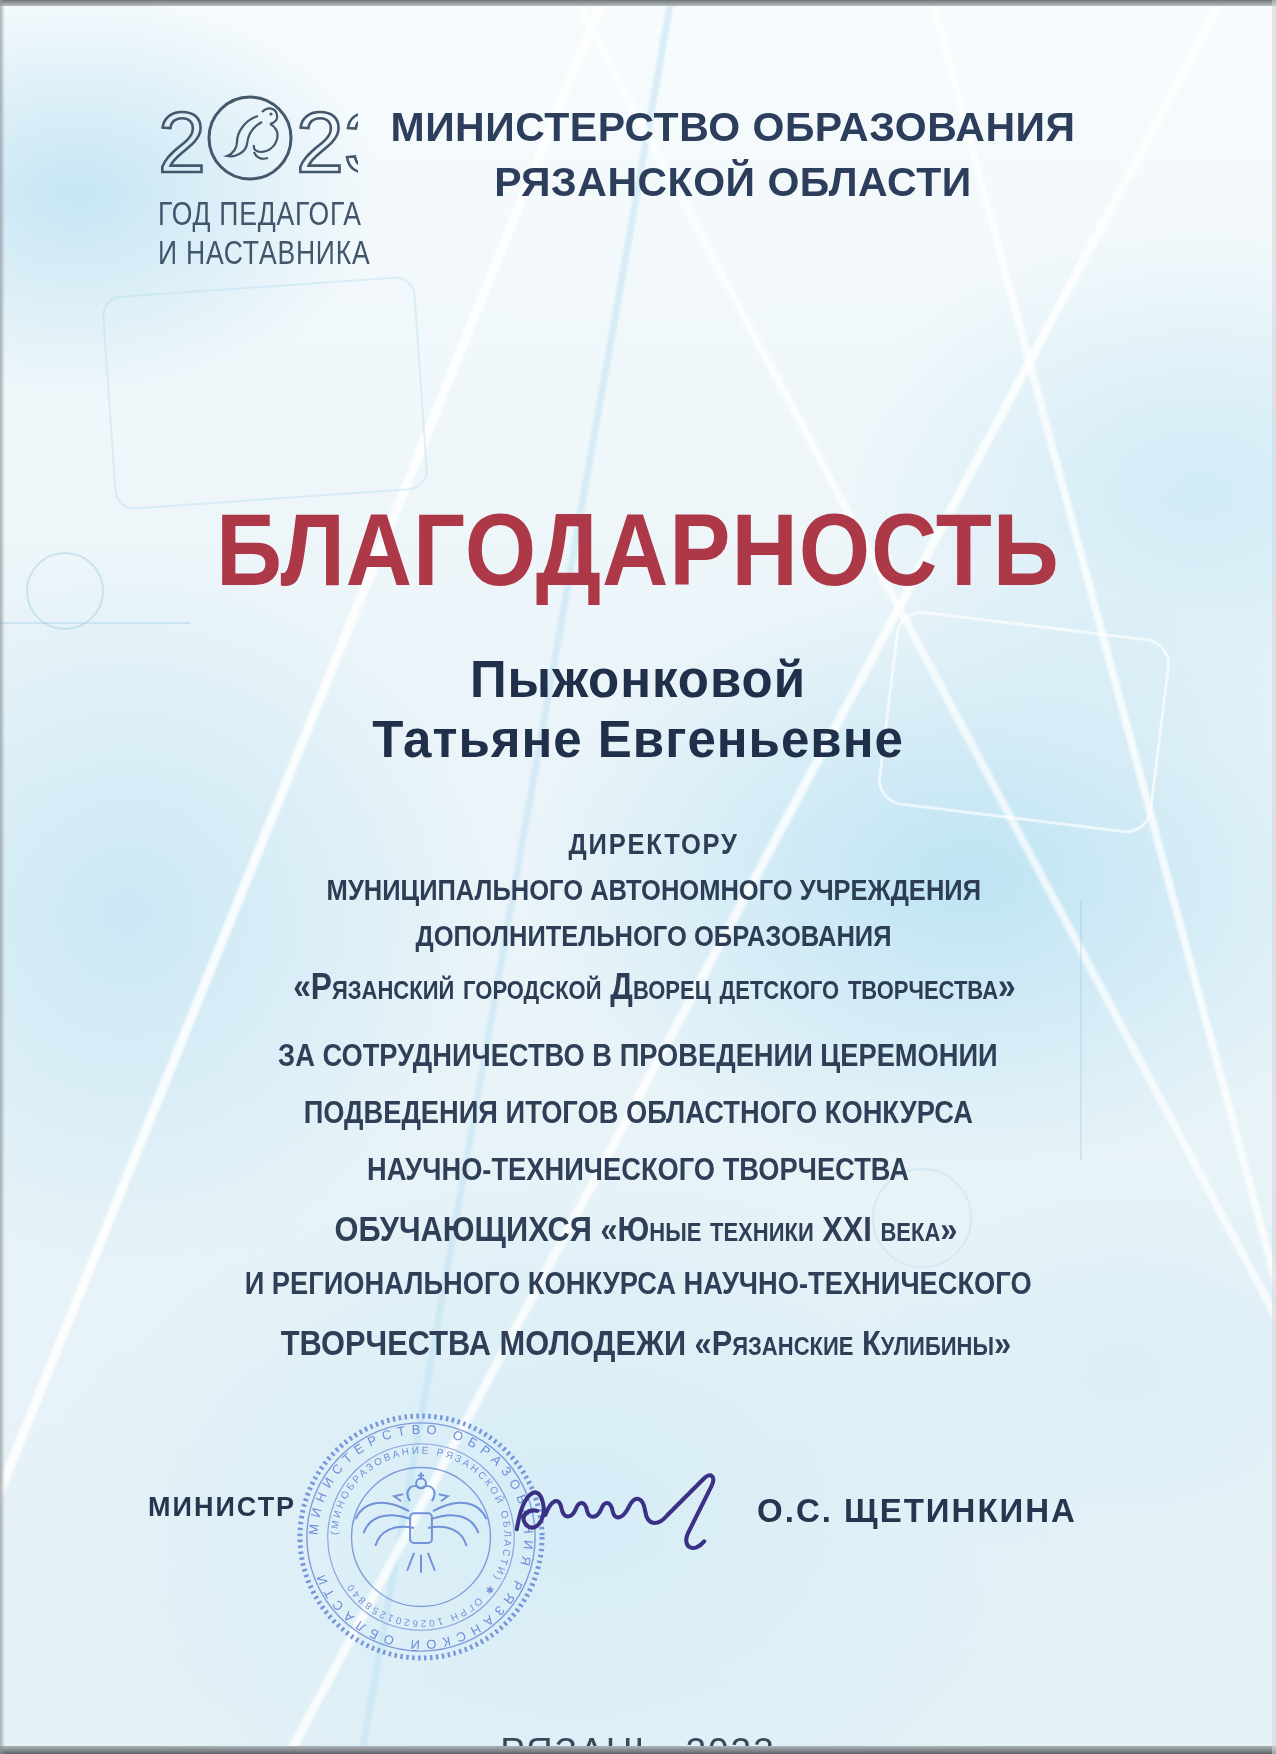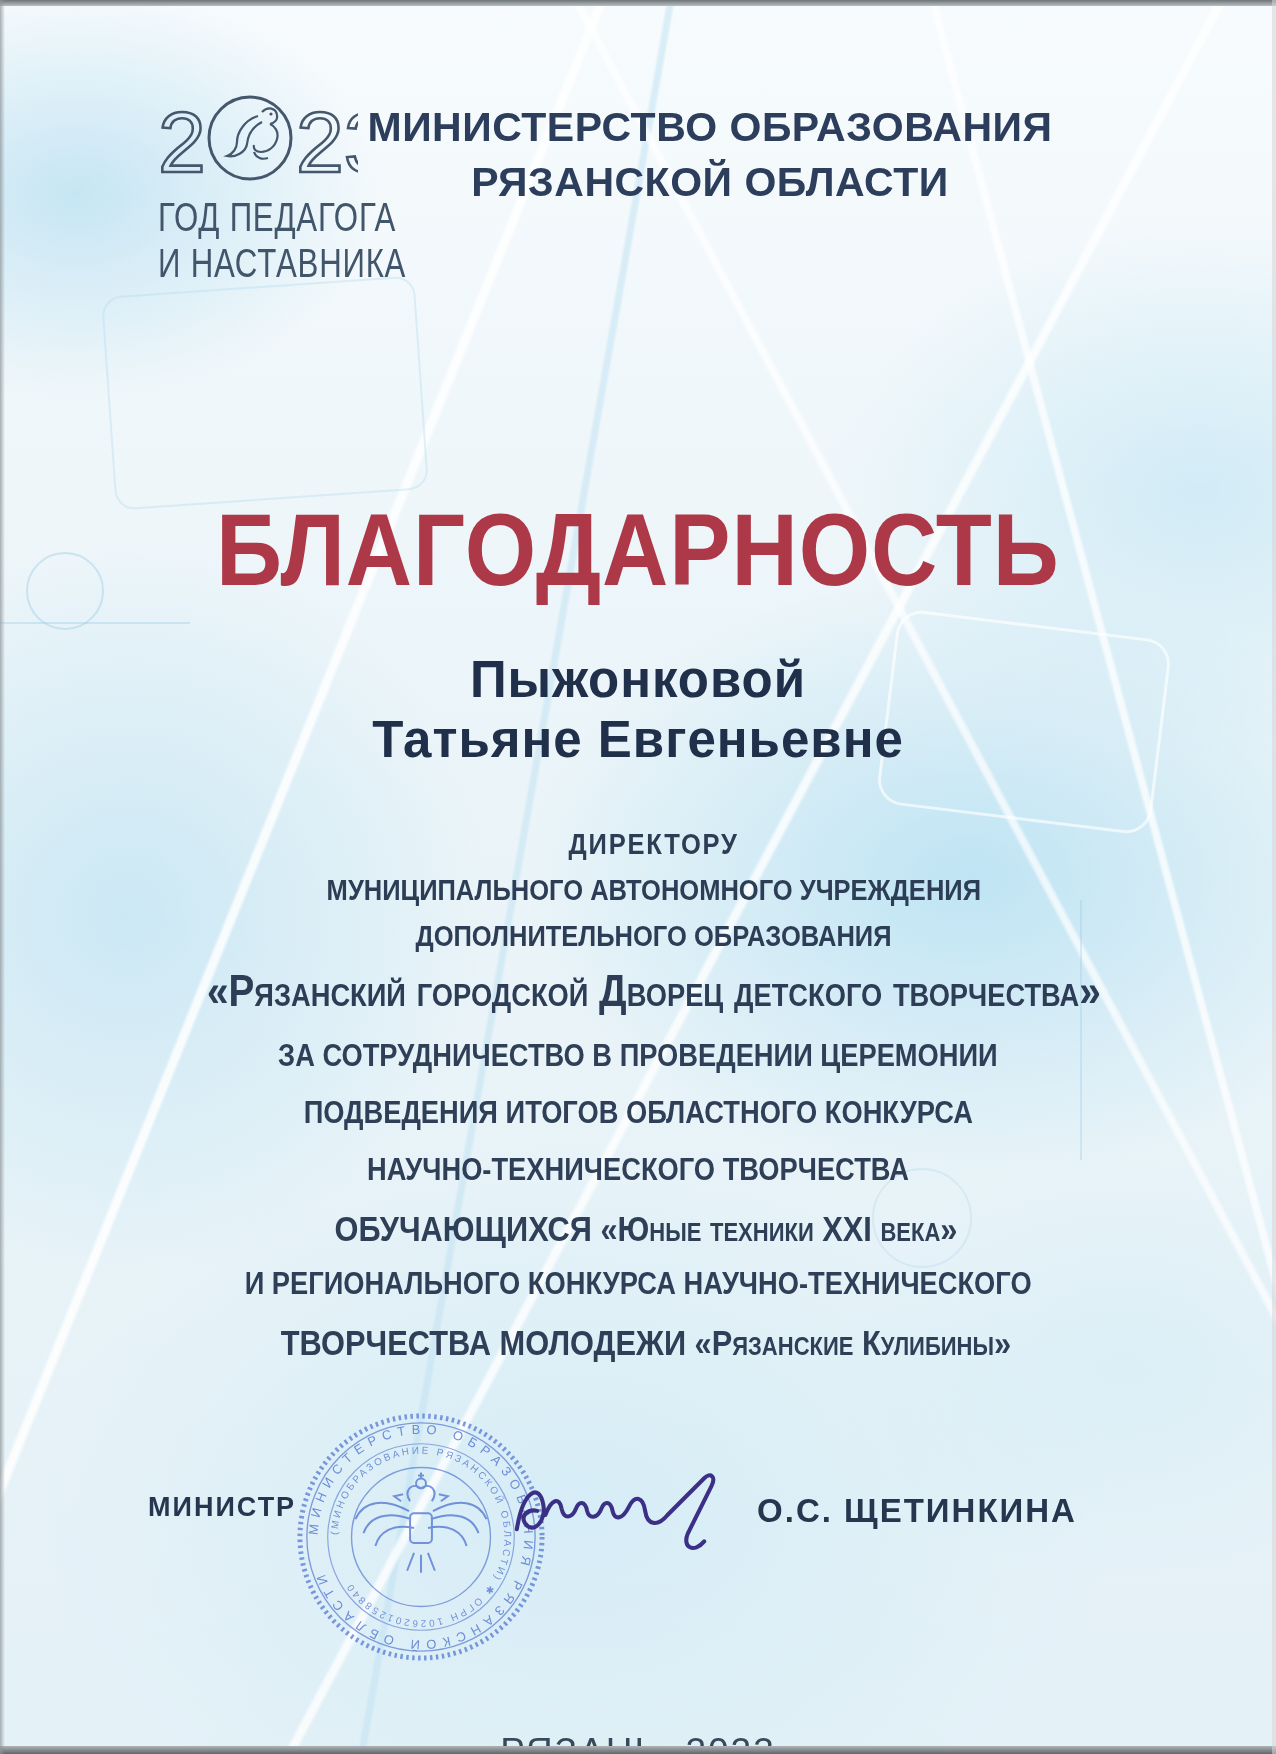"МИНИСТЕРСТВО ОБРАЗОВАНИЯ" .header-block { left: 344px -> 367px }
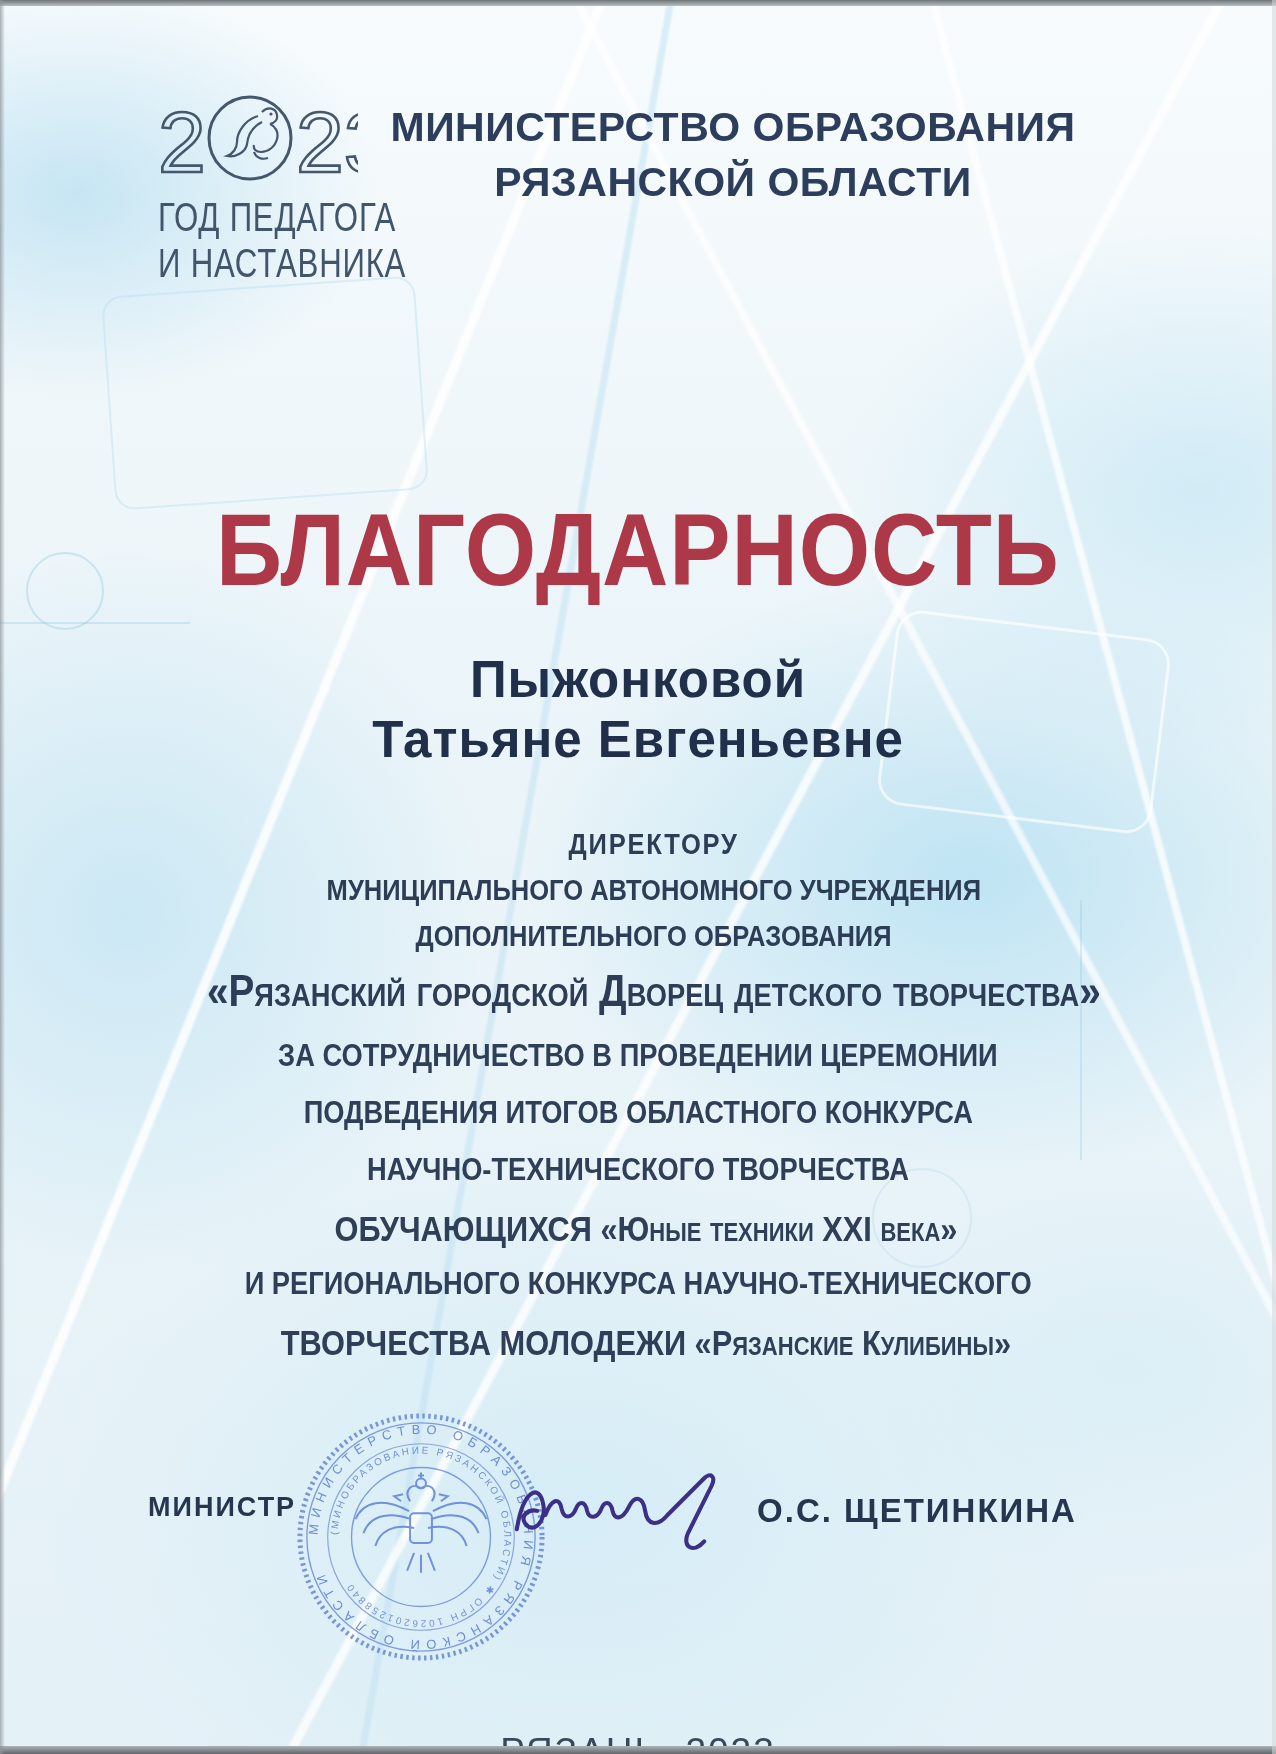"ГОД ПЕДАГОГА" .logo-caption { font-size: 40px -> 34px }
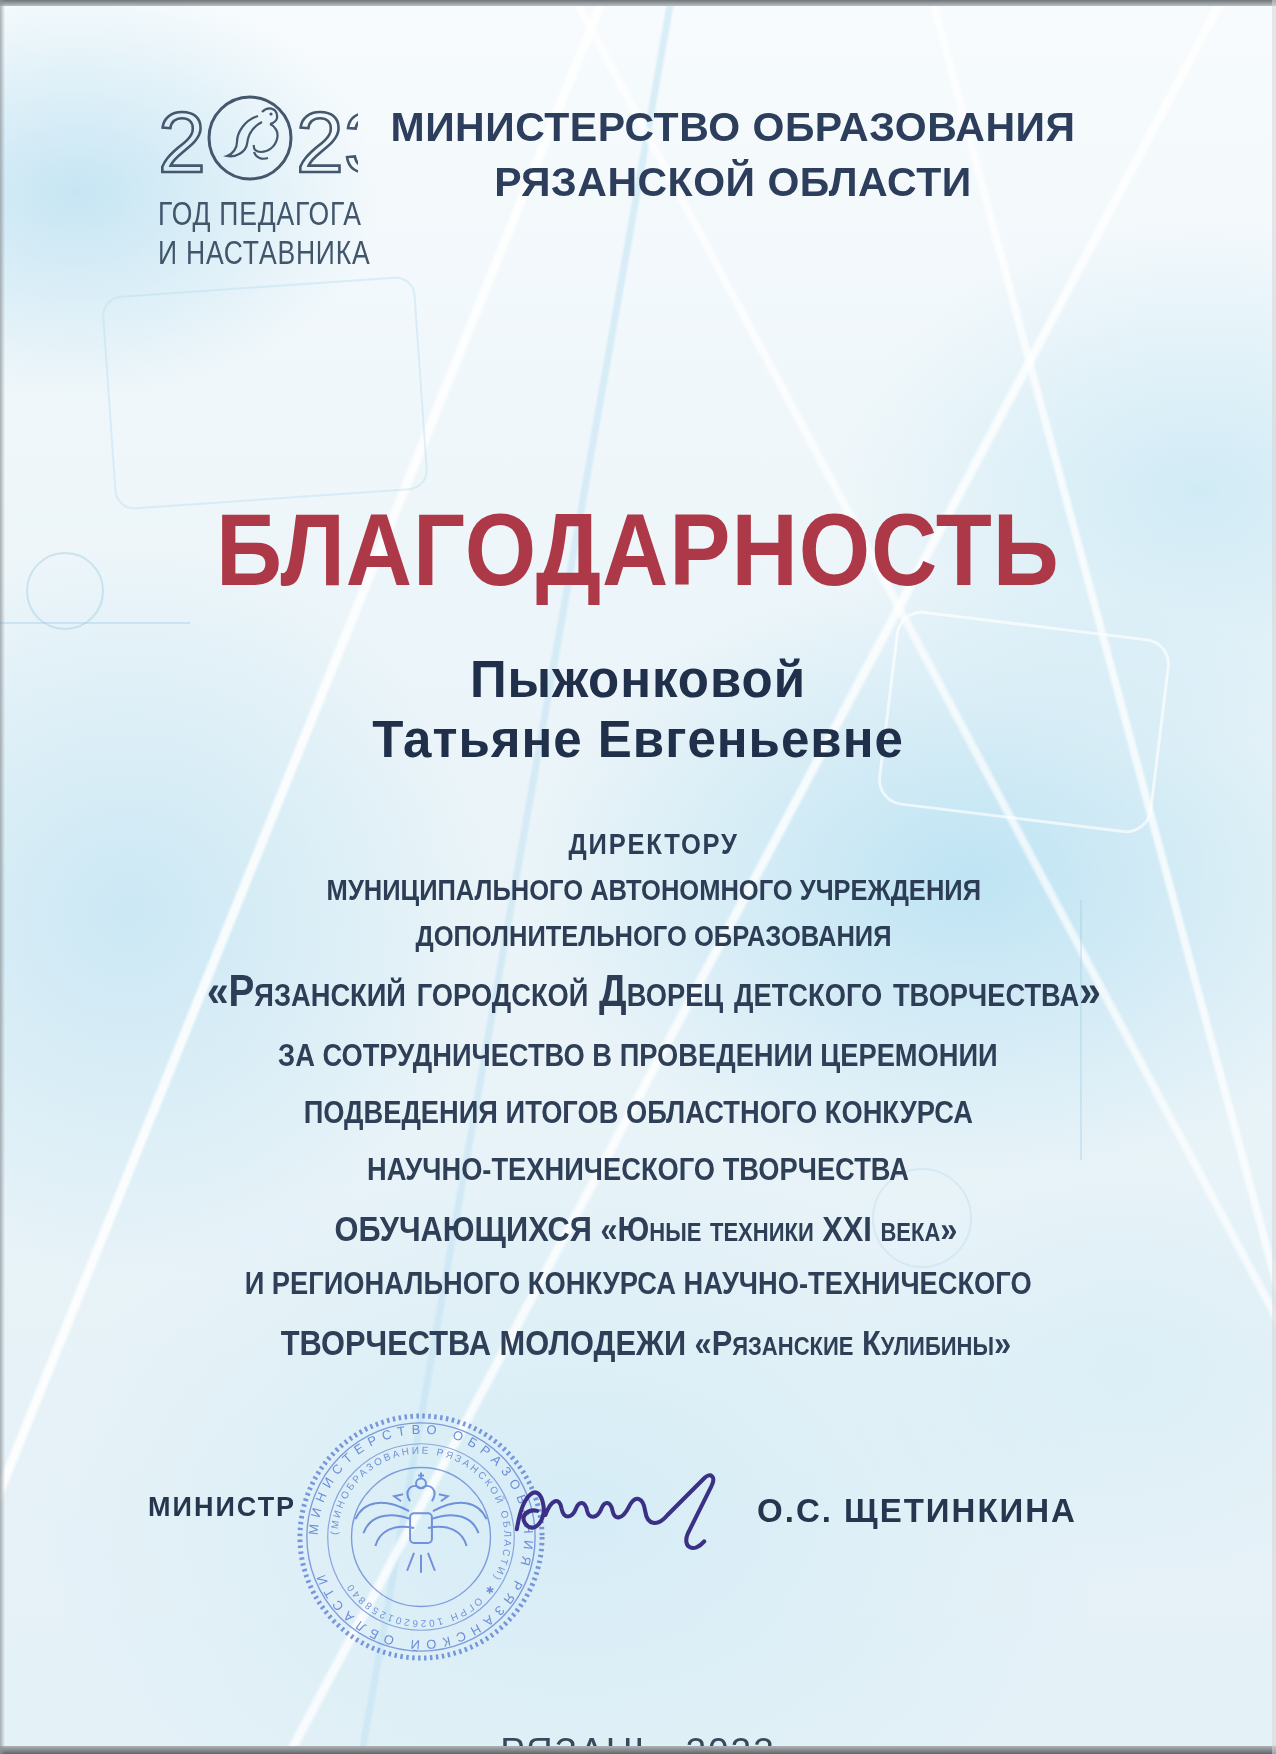"«Рязанский городской Дворец детского" .pos-line.sc { font-size: 44px -> 36px }
